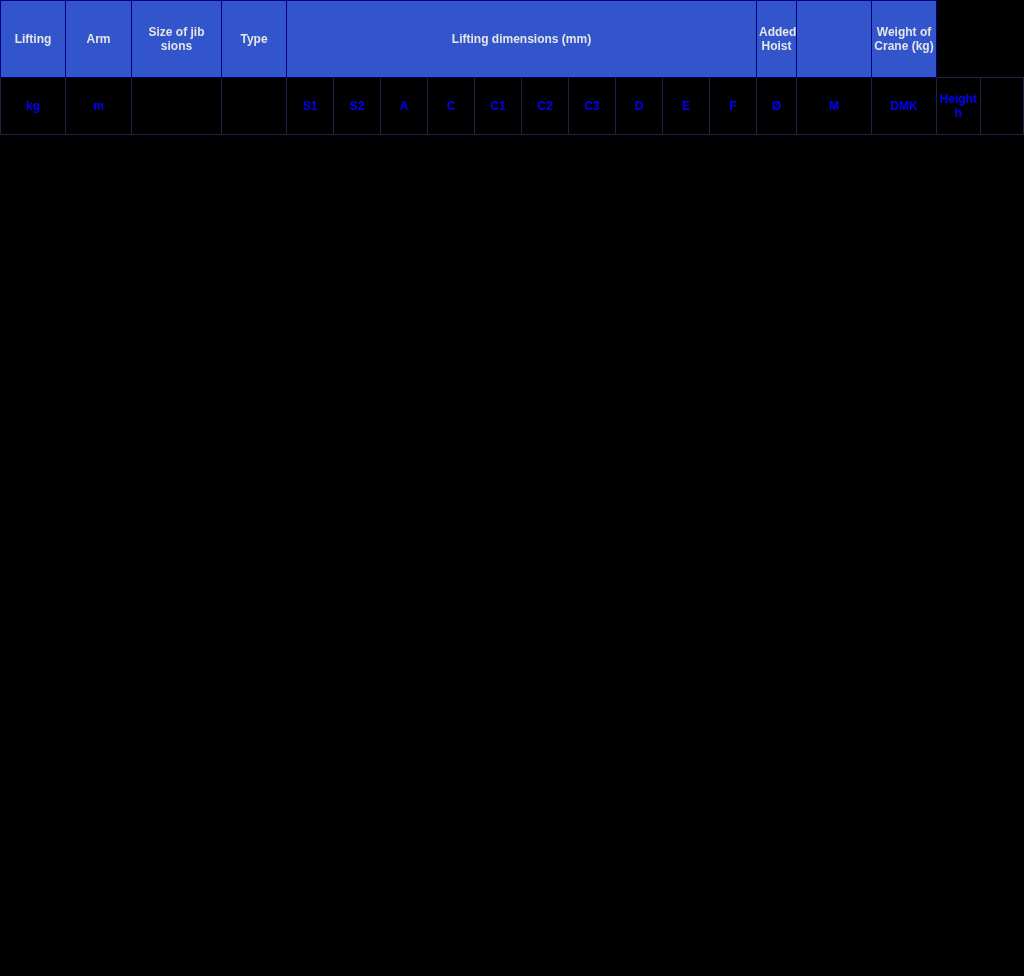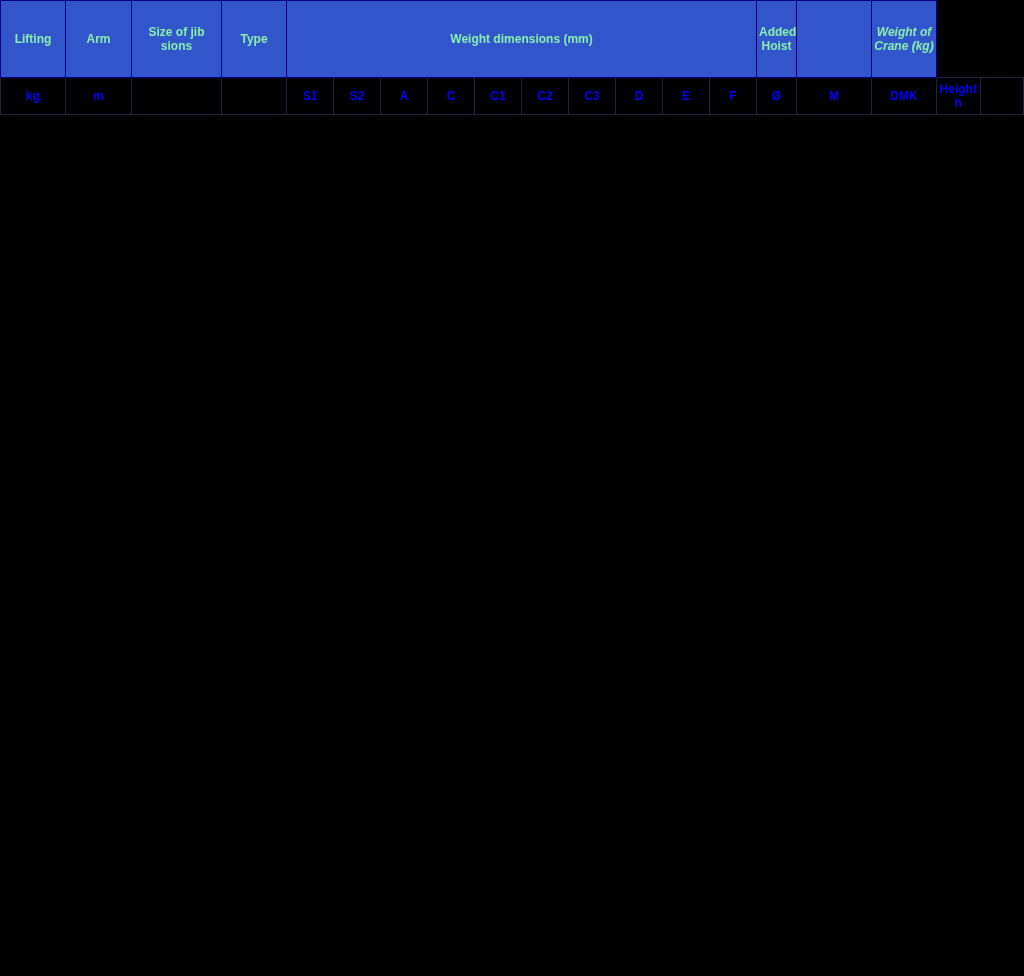"Lifting" thead tr.header-row th { color: #86efac -> #e5e5e5 }
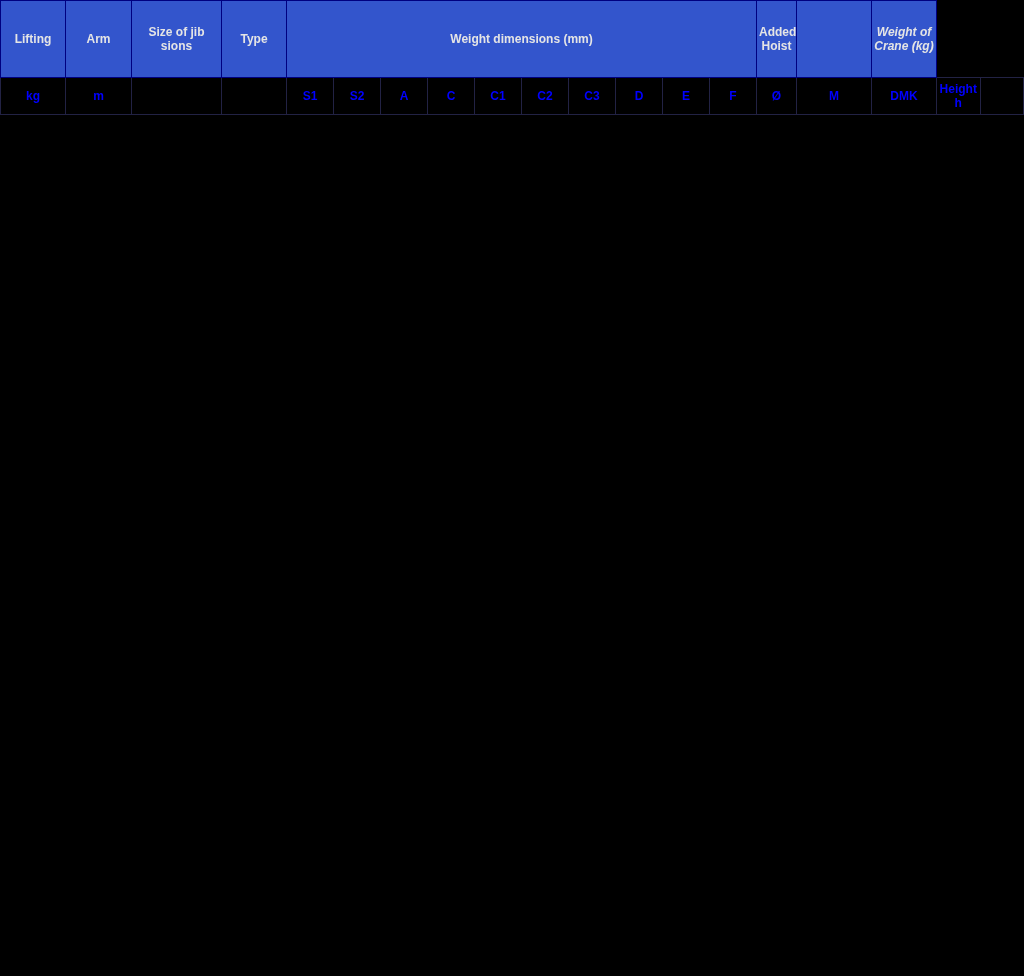"Weight dimen­sions (mm)" span { text: Weight -> Lifting }
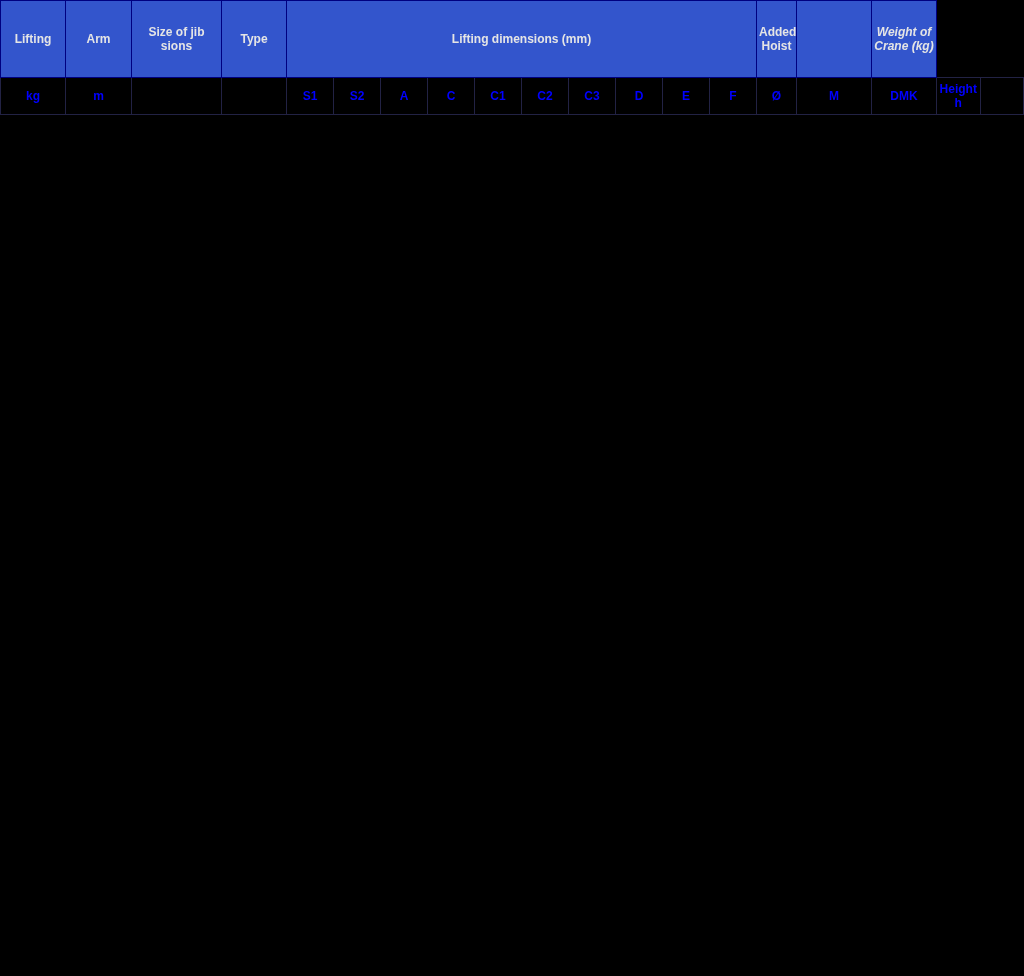"Weight of Crane (kg)" .col-weight { font-style: italic -> none }
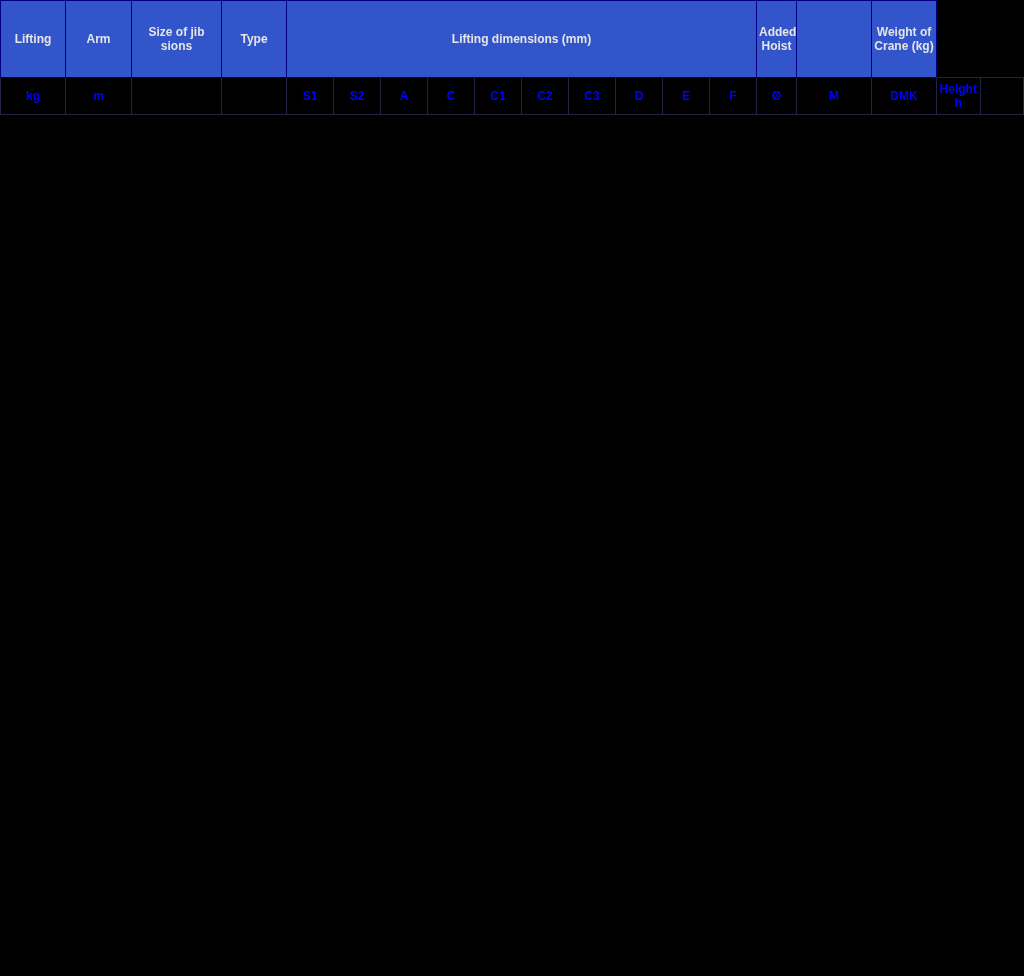"kg" thead tr.subheader-row td { padding: 4px 2px -> 14px 2px }
